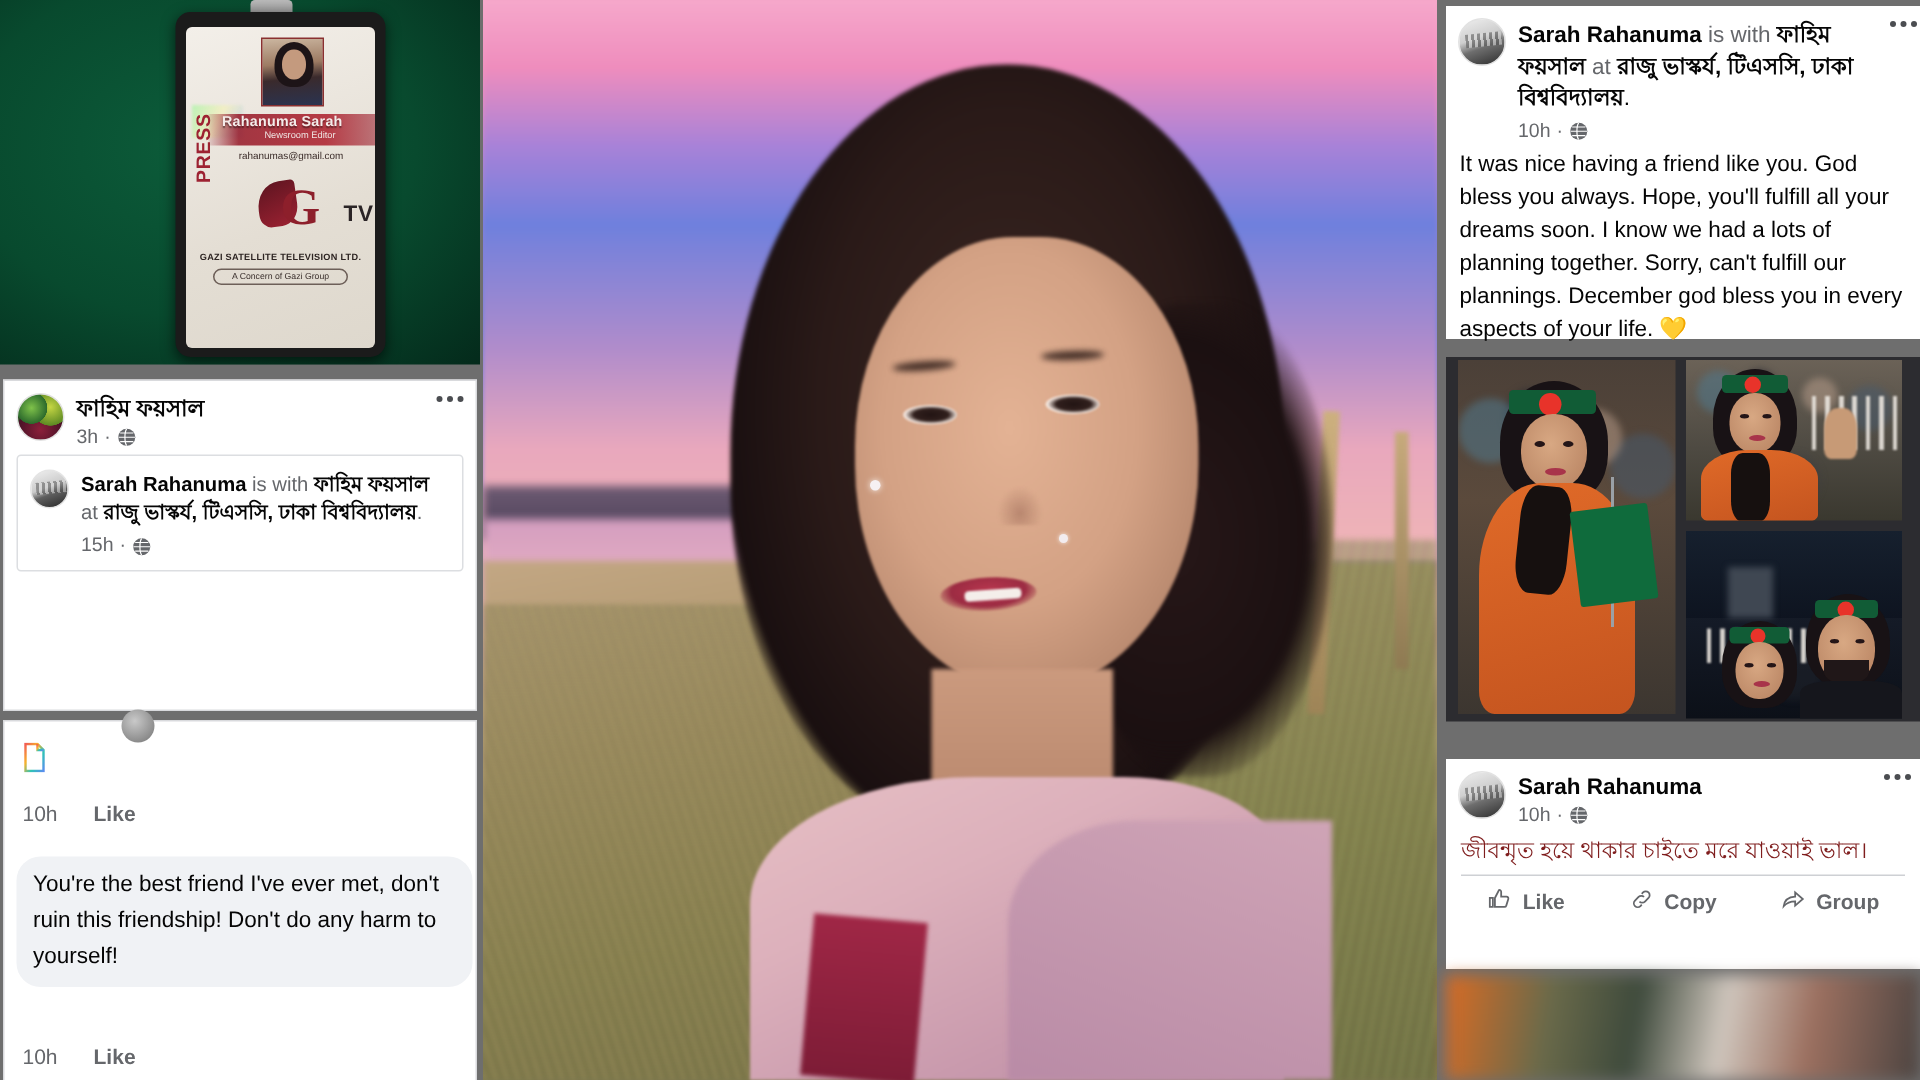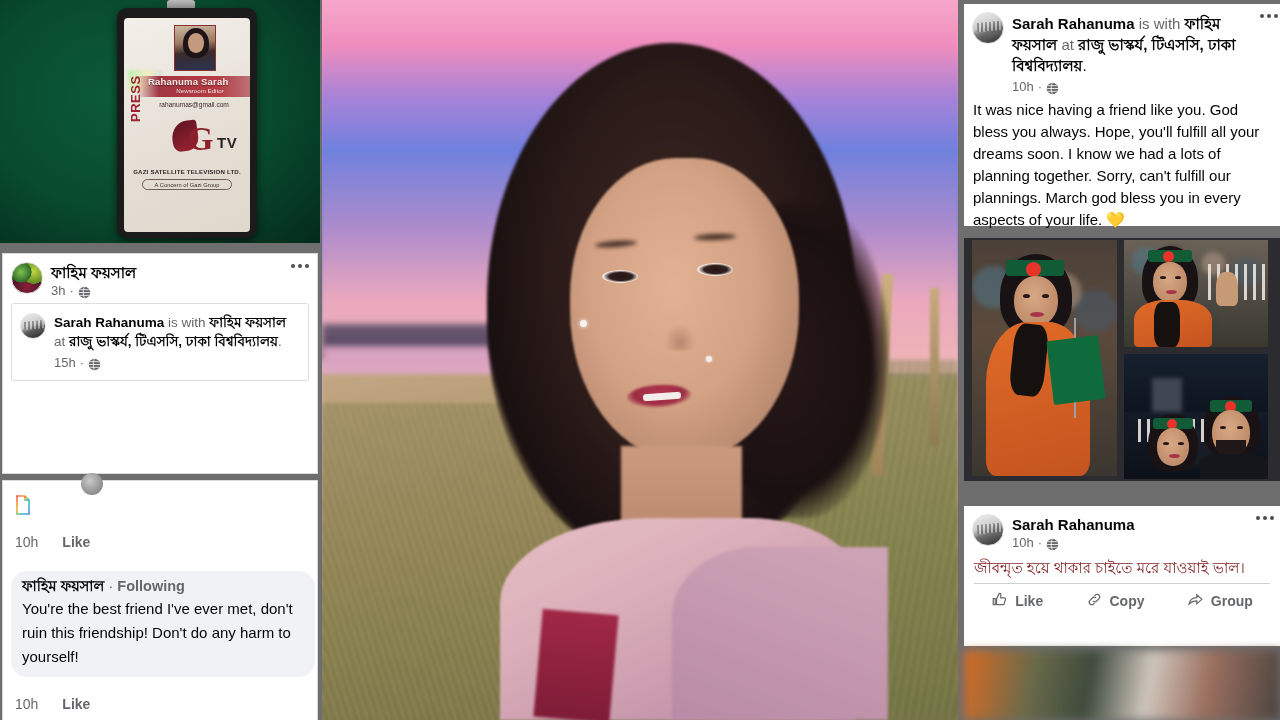"It was nice having a" div.r-post-text { text: March -> December }
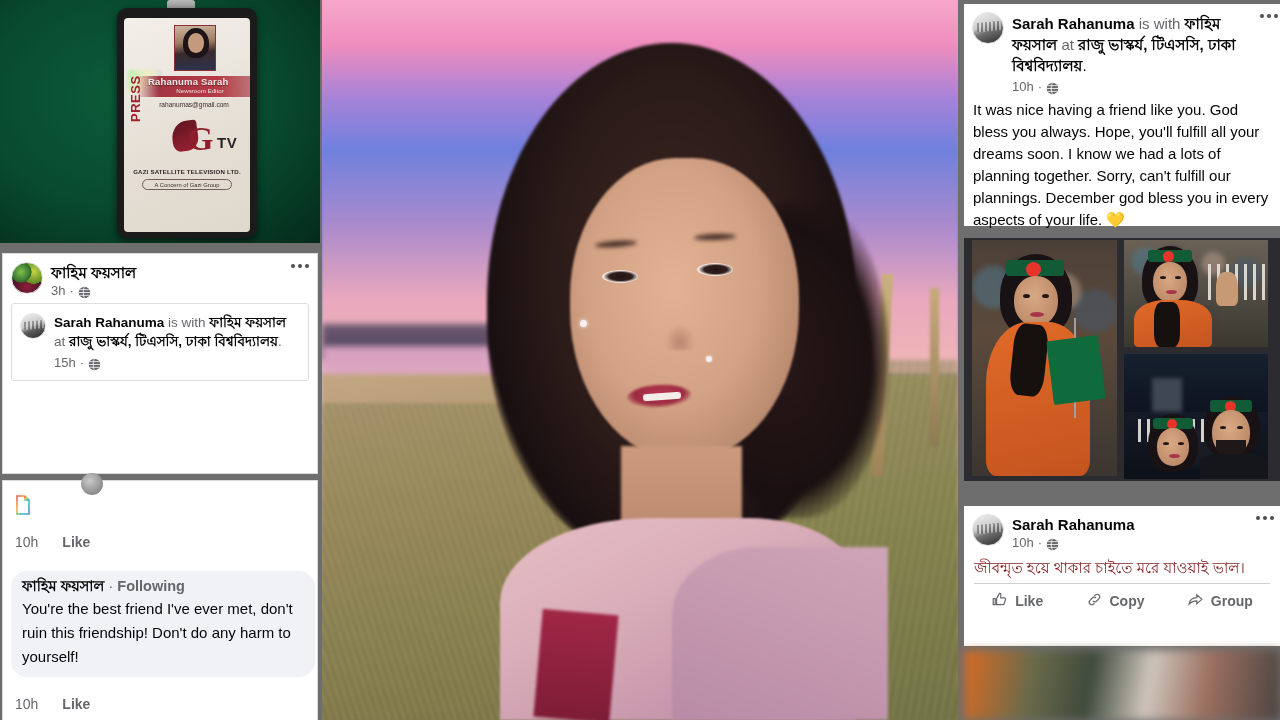"TV" .id-gtv-tv { left: 48px -> 60px }
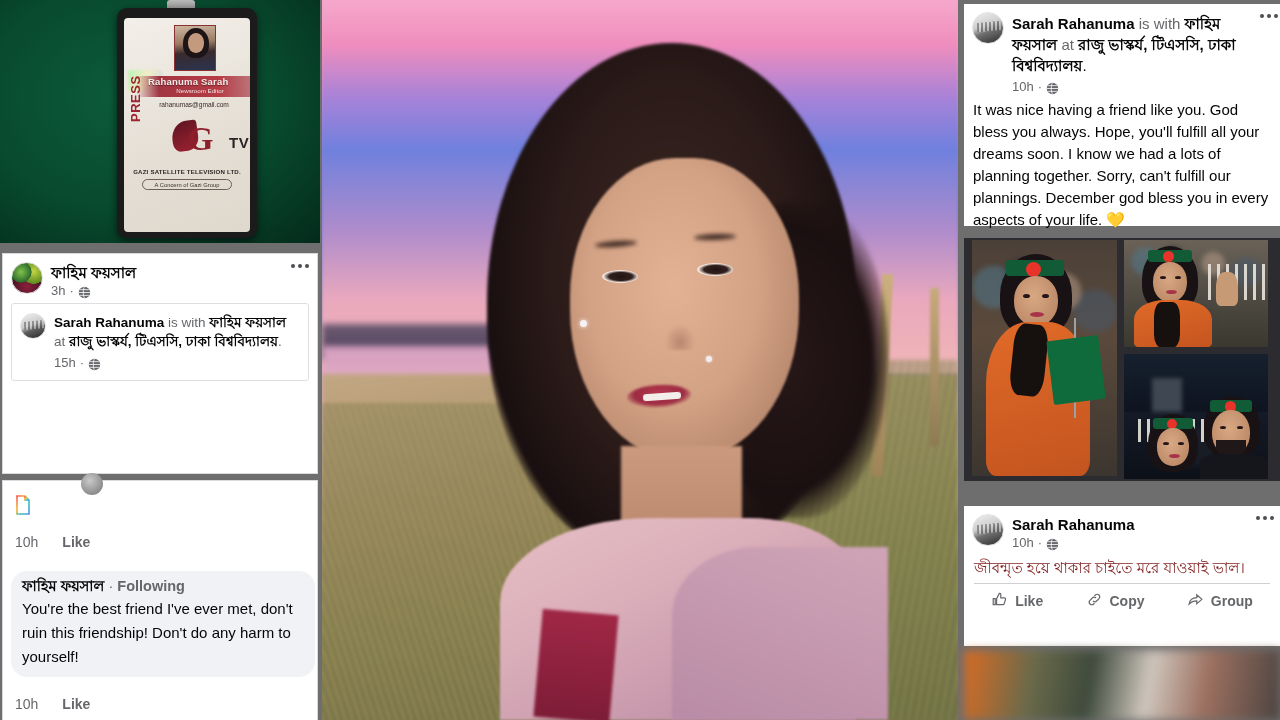"ফাহিম ফয়সাল · Following" div.cmt-name-row { html: <div> <span>ফাহিম ফয়সাল</span> <span>·</span> <span>Following</span> </div> -> none }
